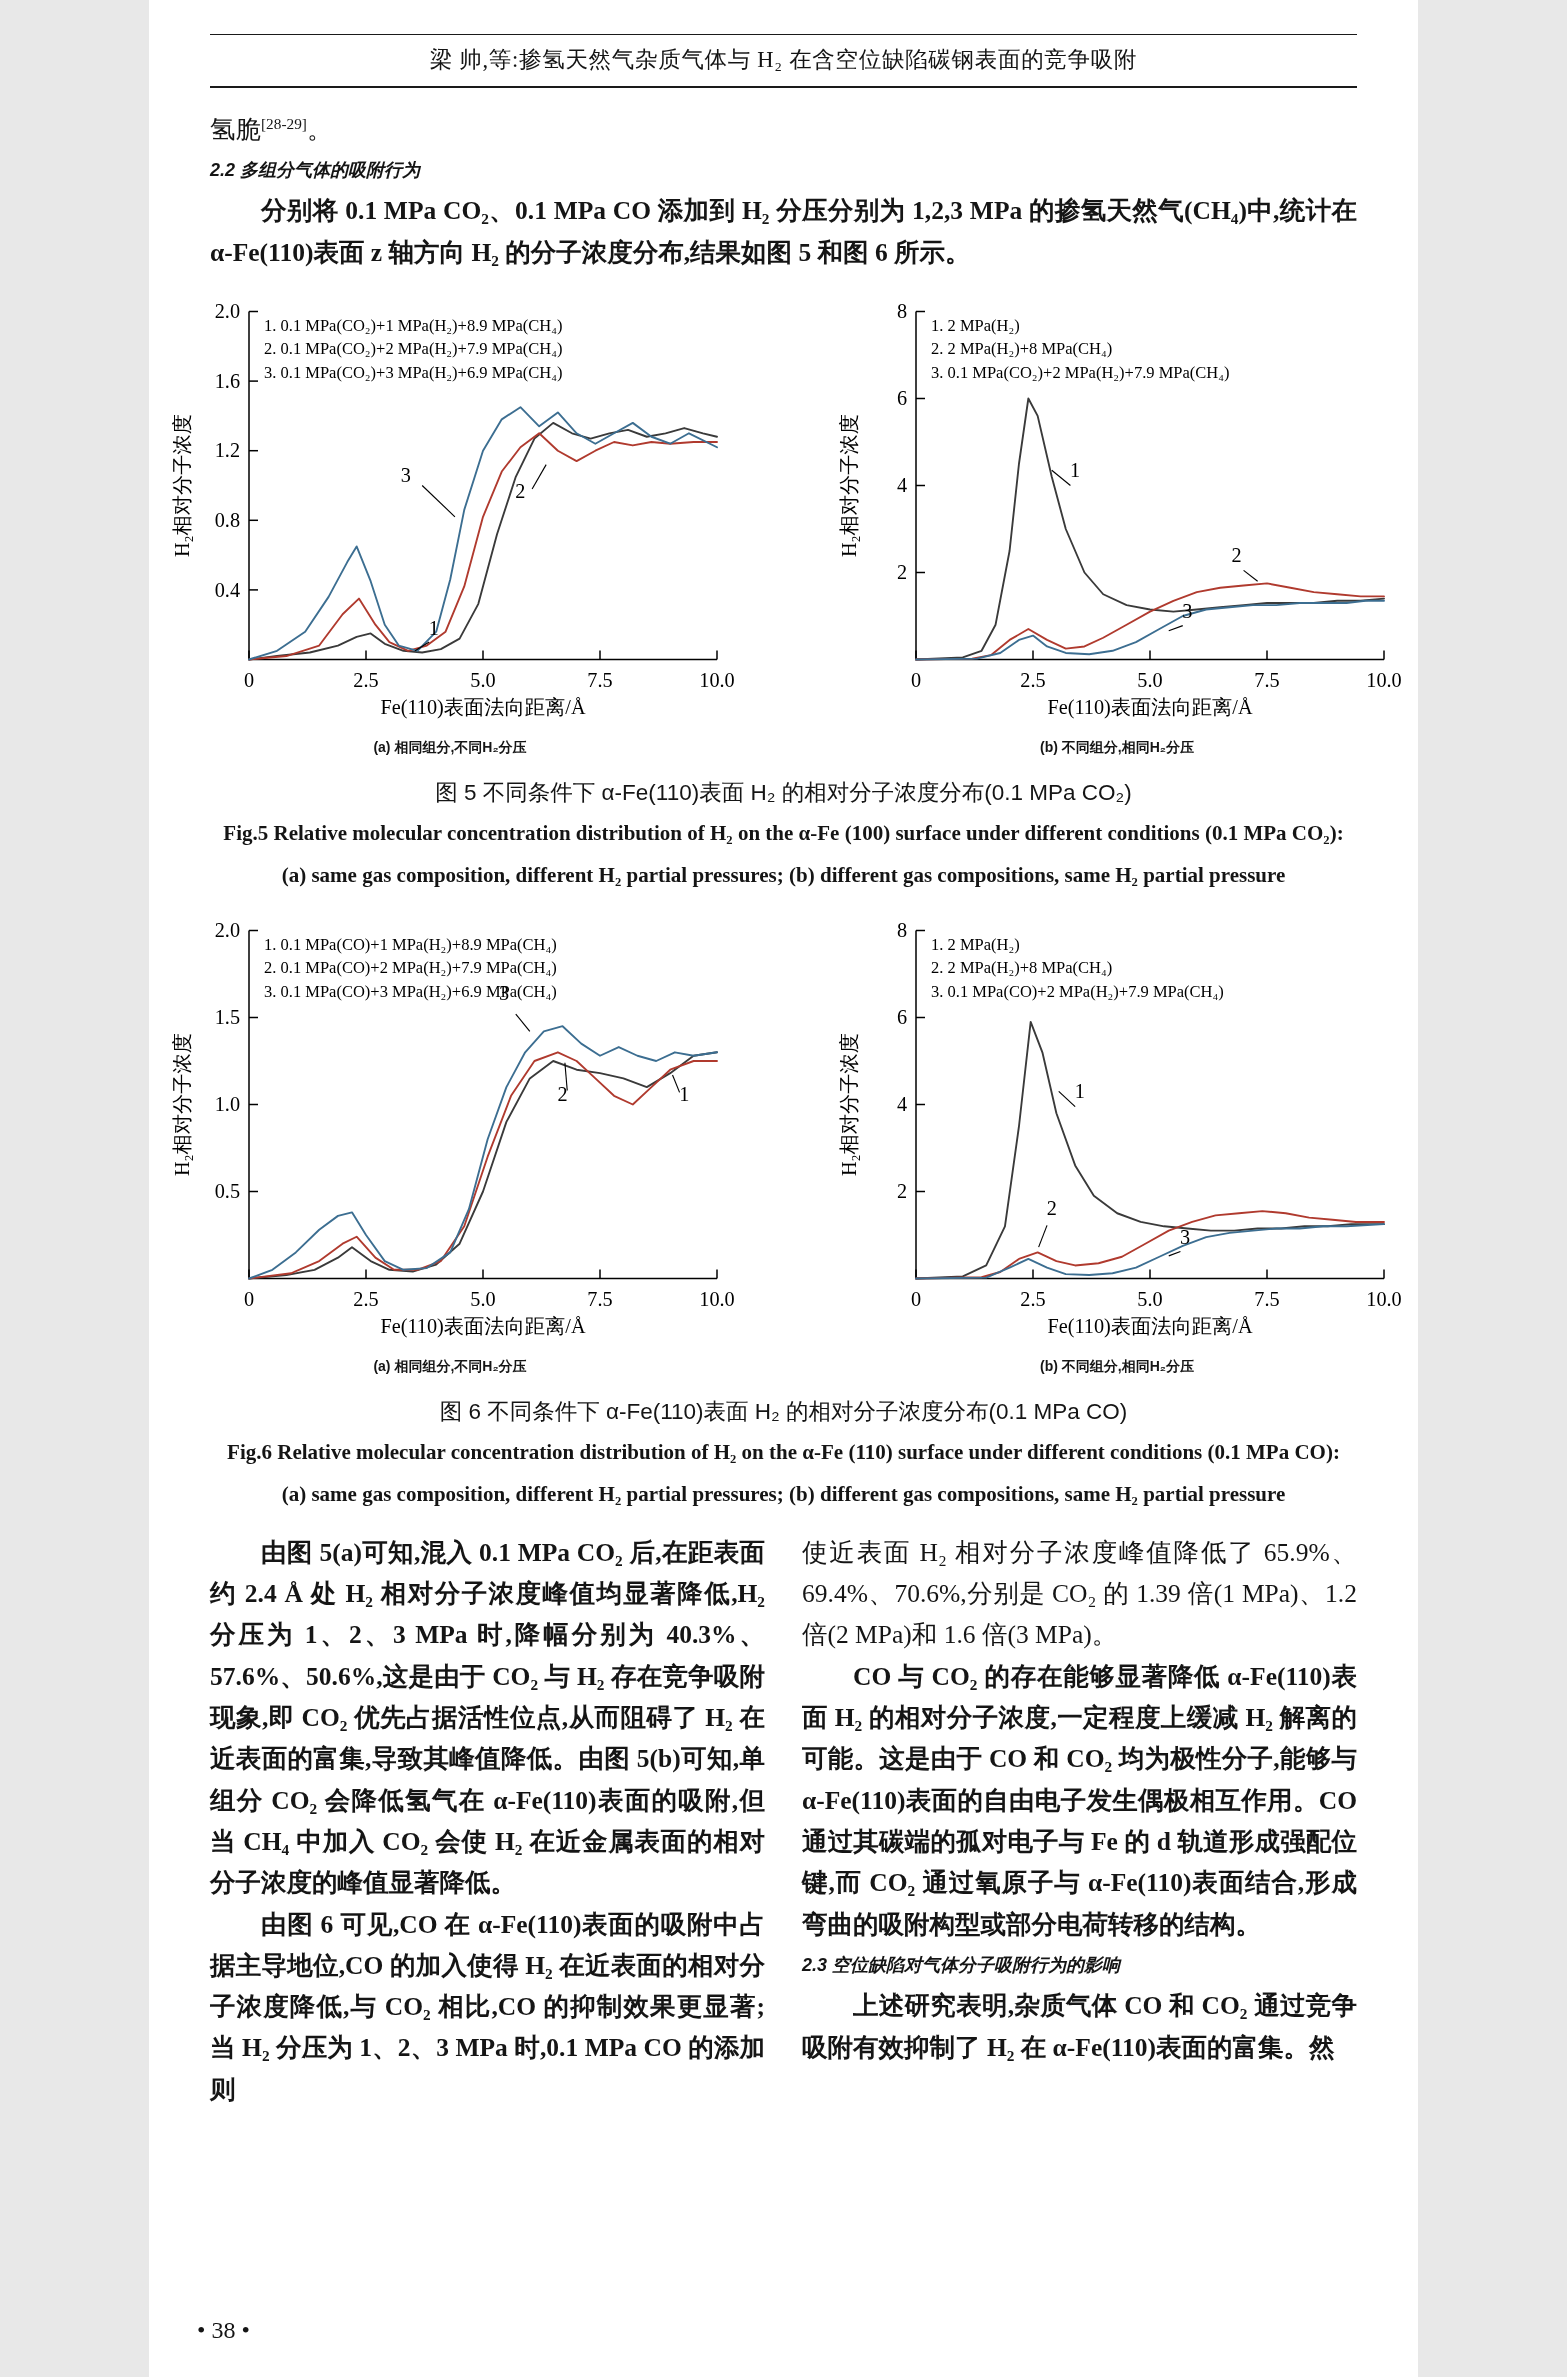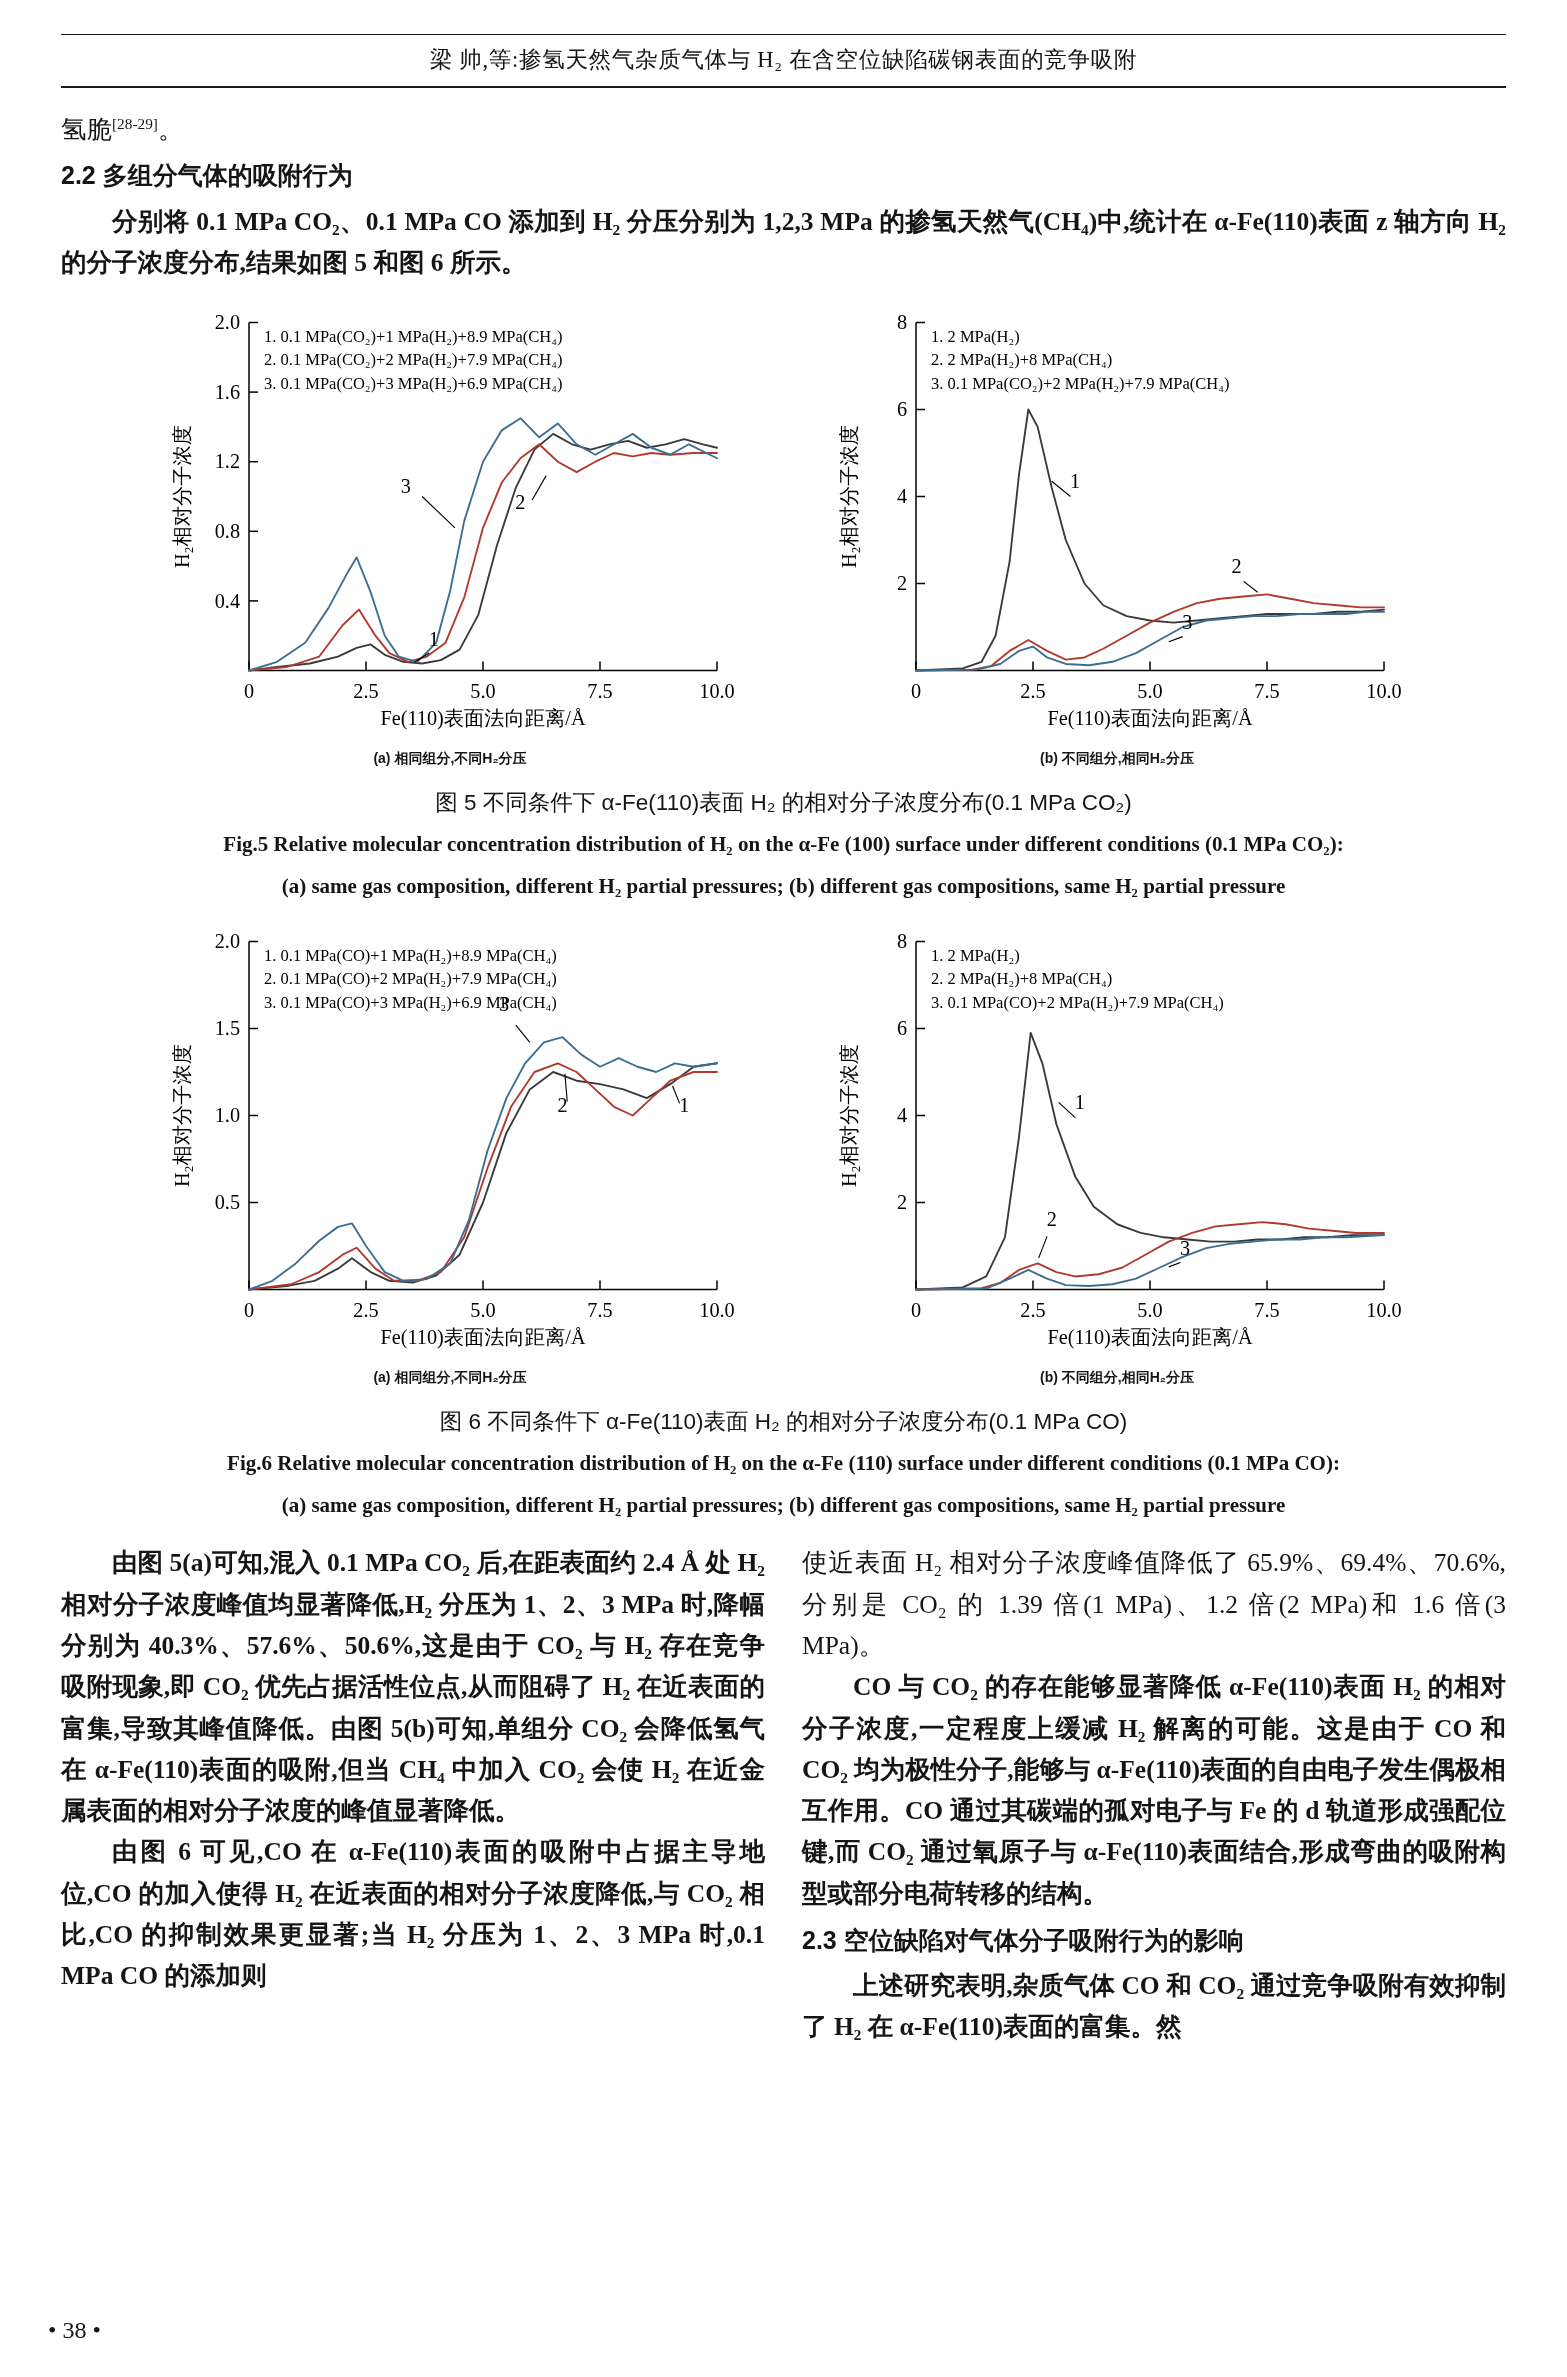"梁 帅,等:掺氢天然气杂质气体与 H₂ 在含空位缺陷碳钢表面的竞争吸附" .page { width: 1567px -> 1269px }
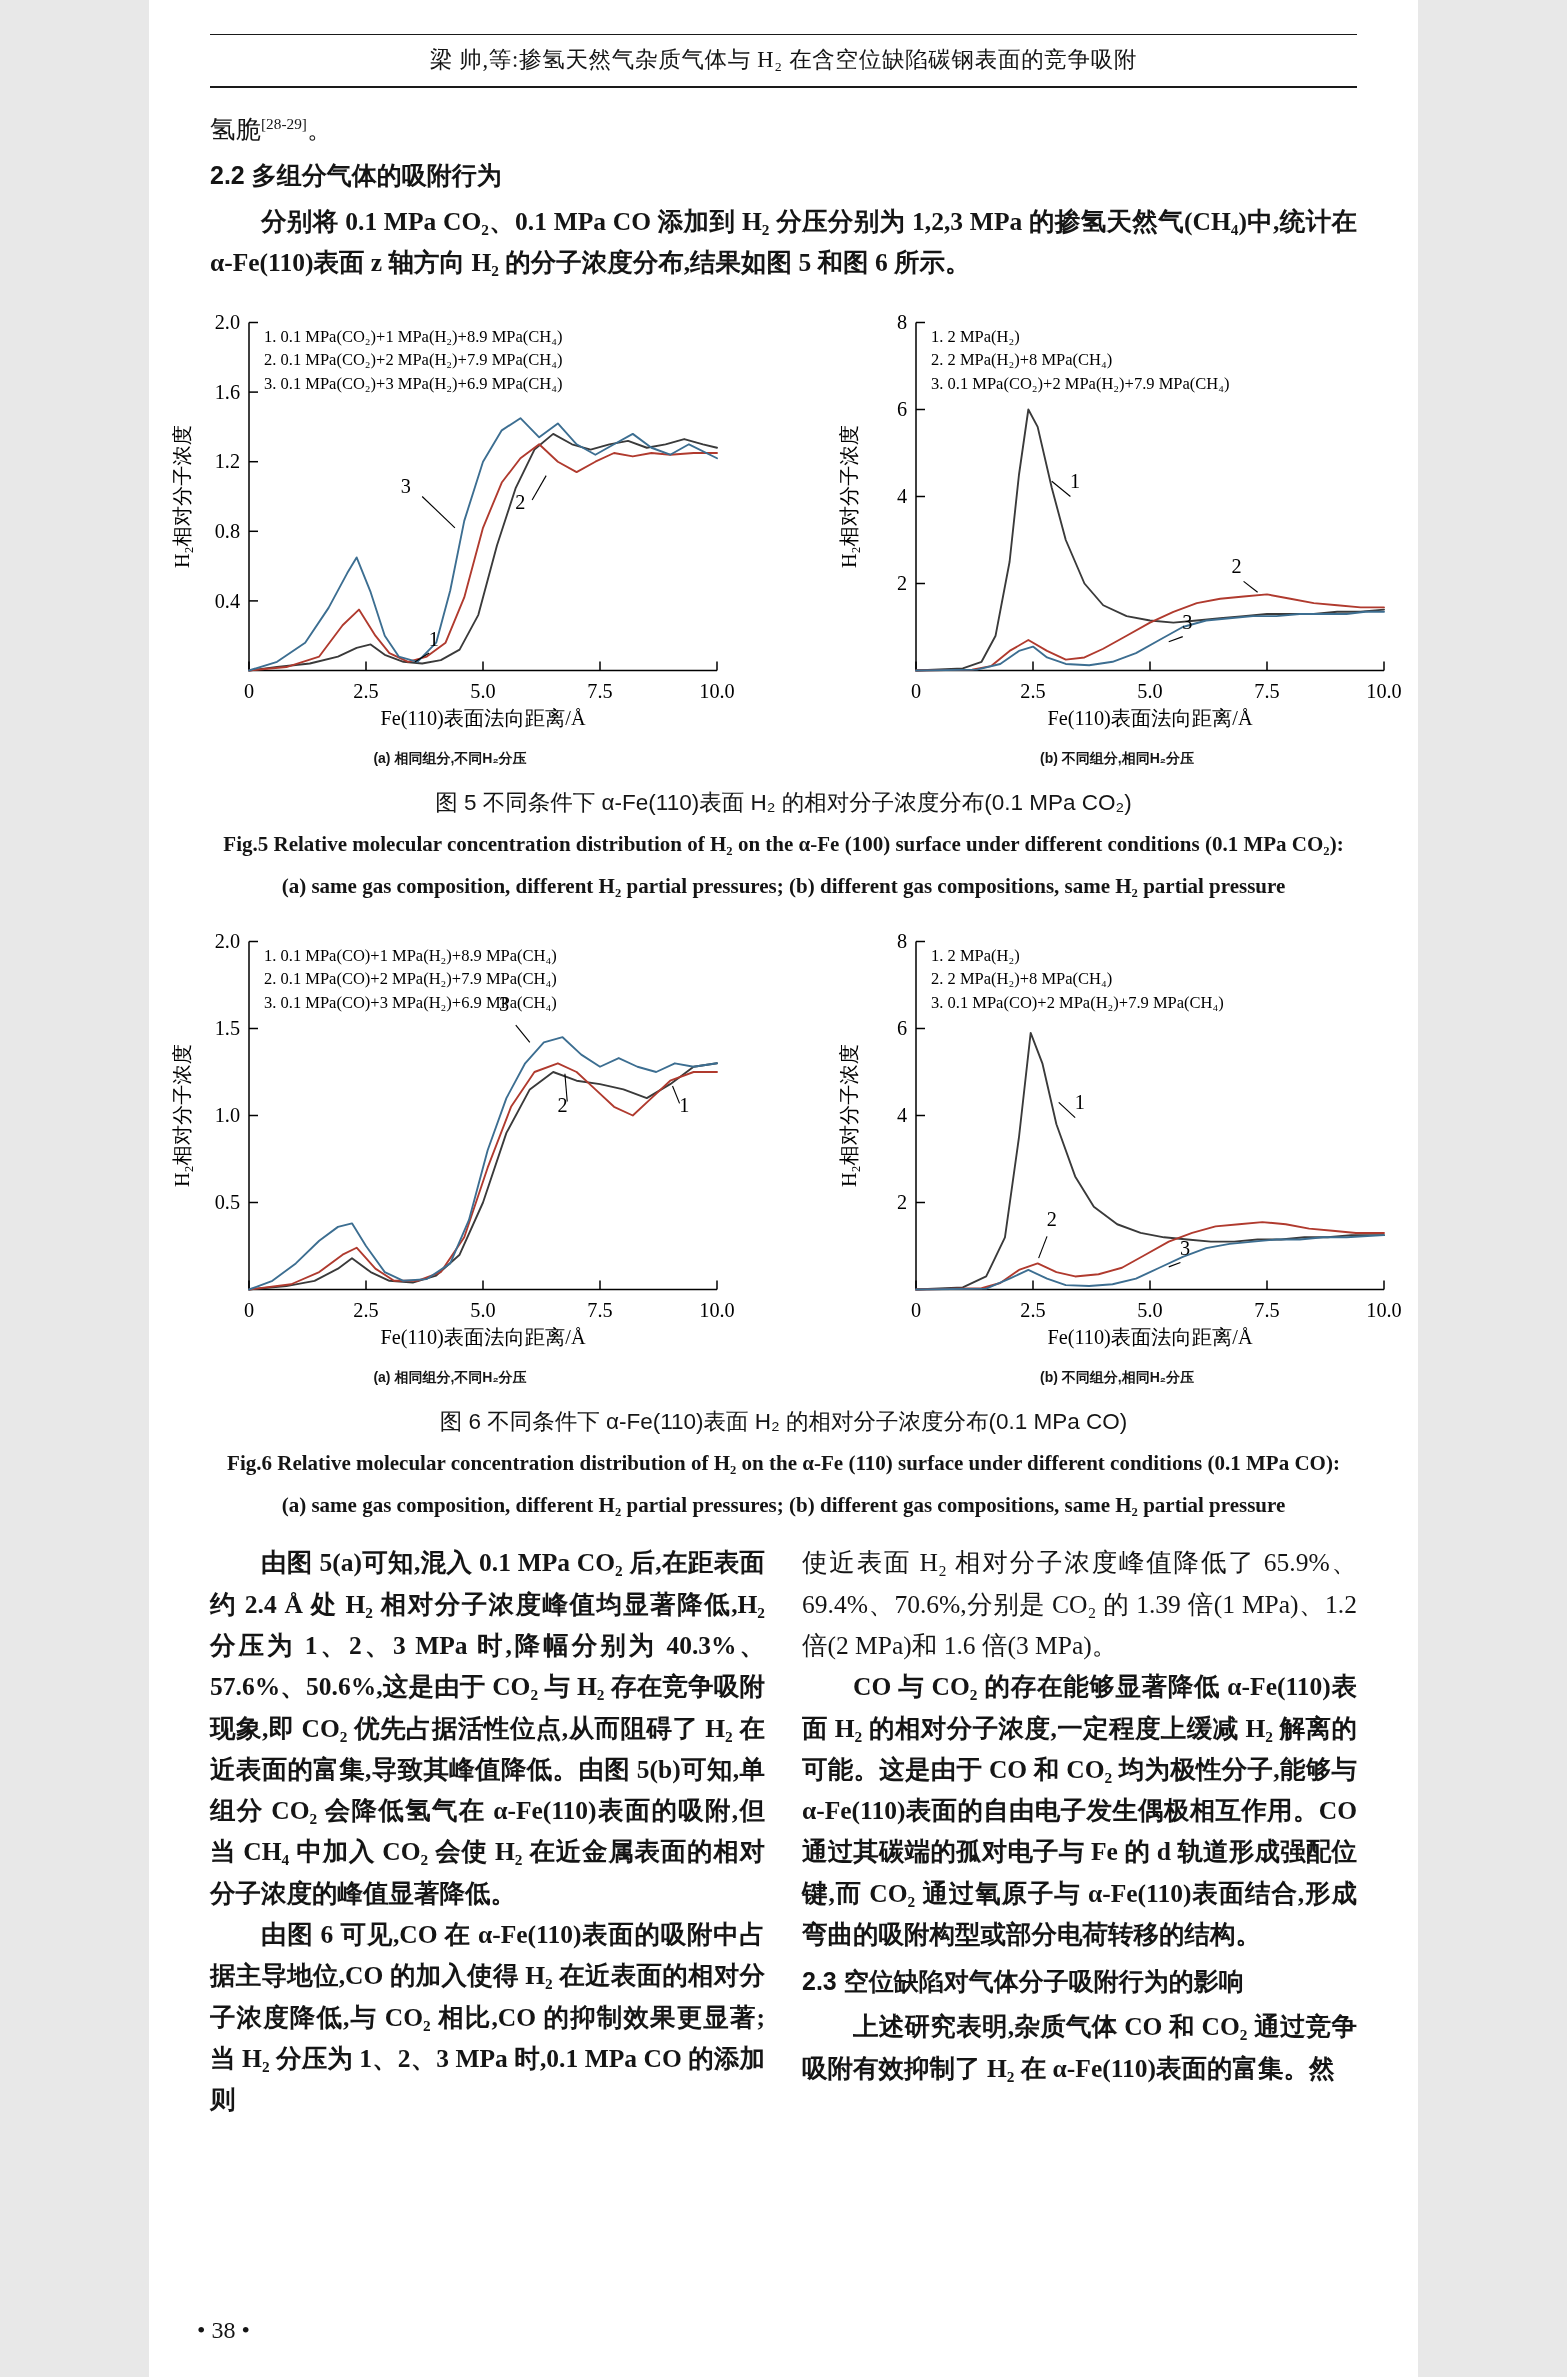"2.2 多组分气体的吸附行为" h3.section-heading { font-size: 25px -> 18px; font-style: none -> italic }
